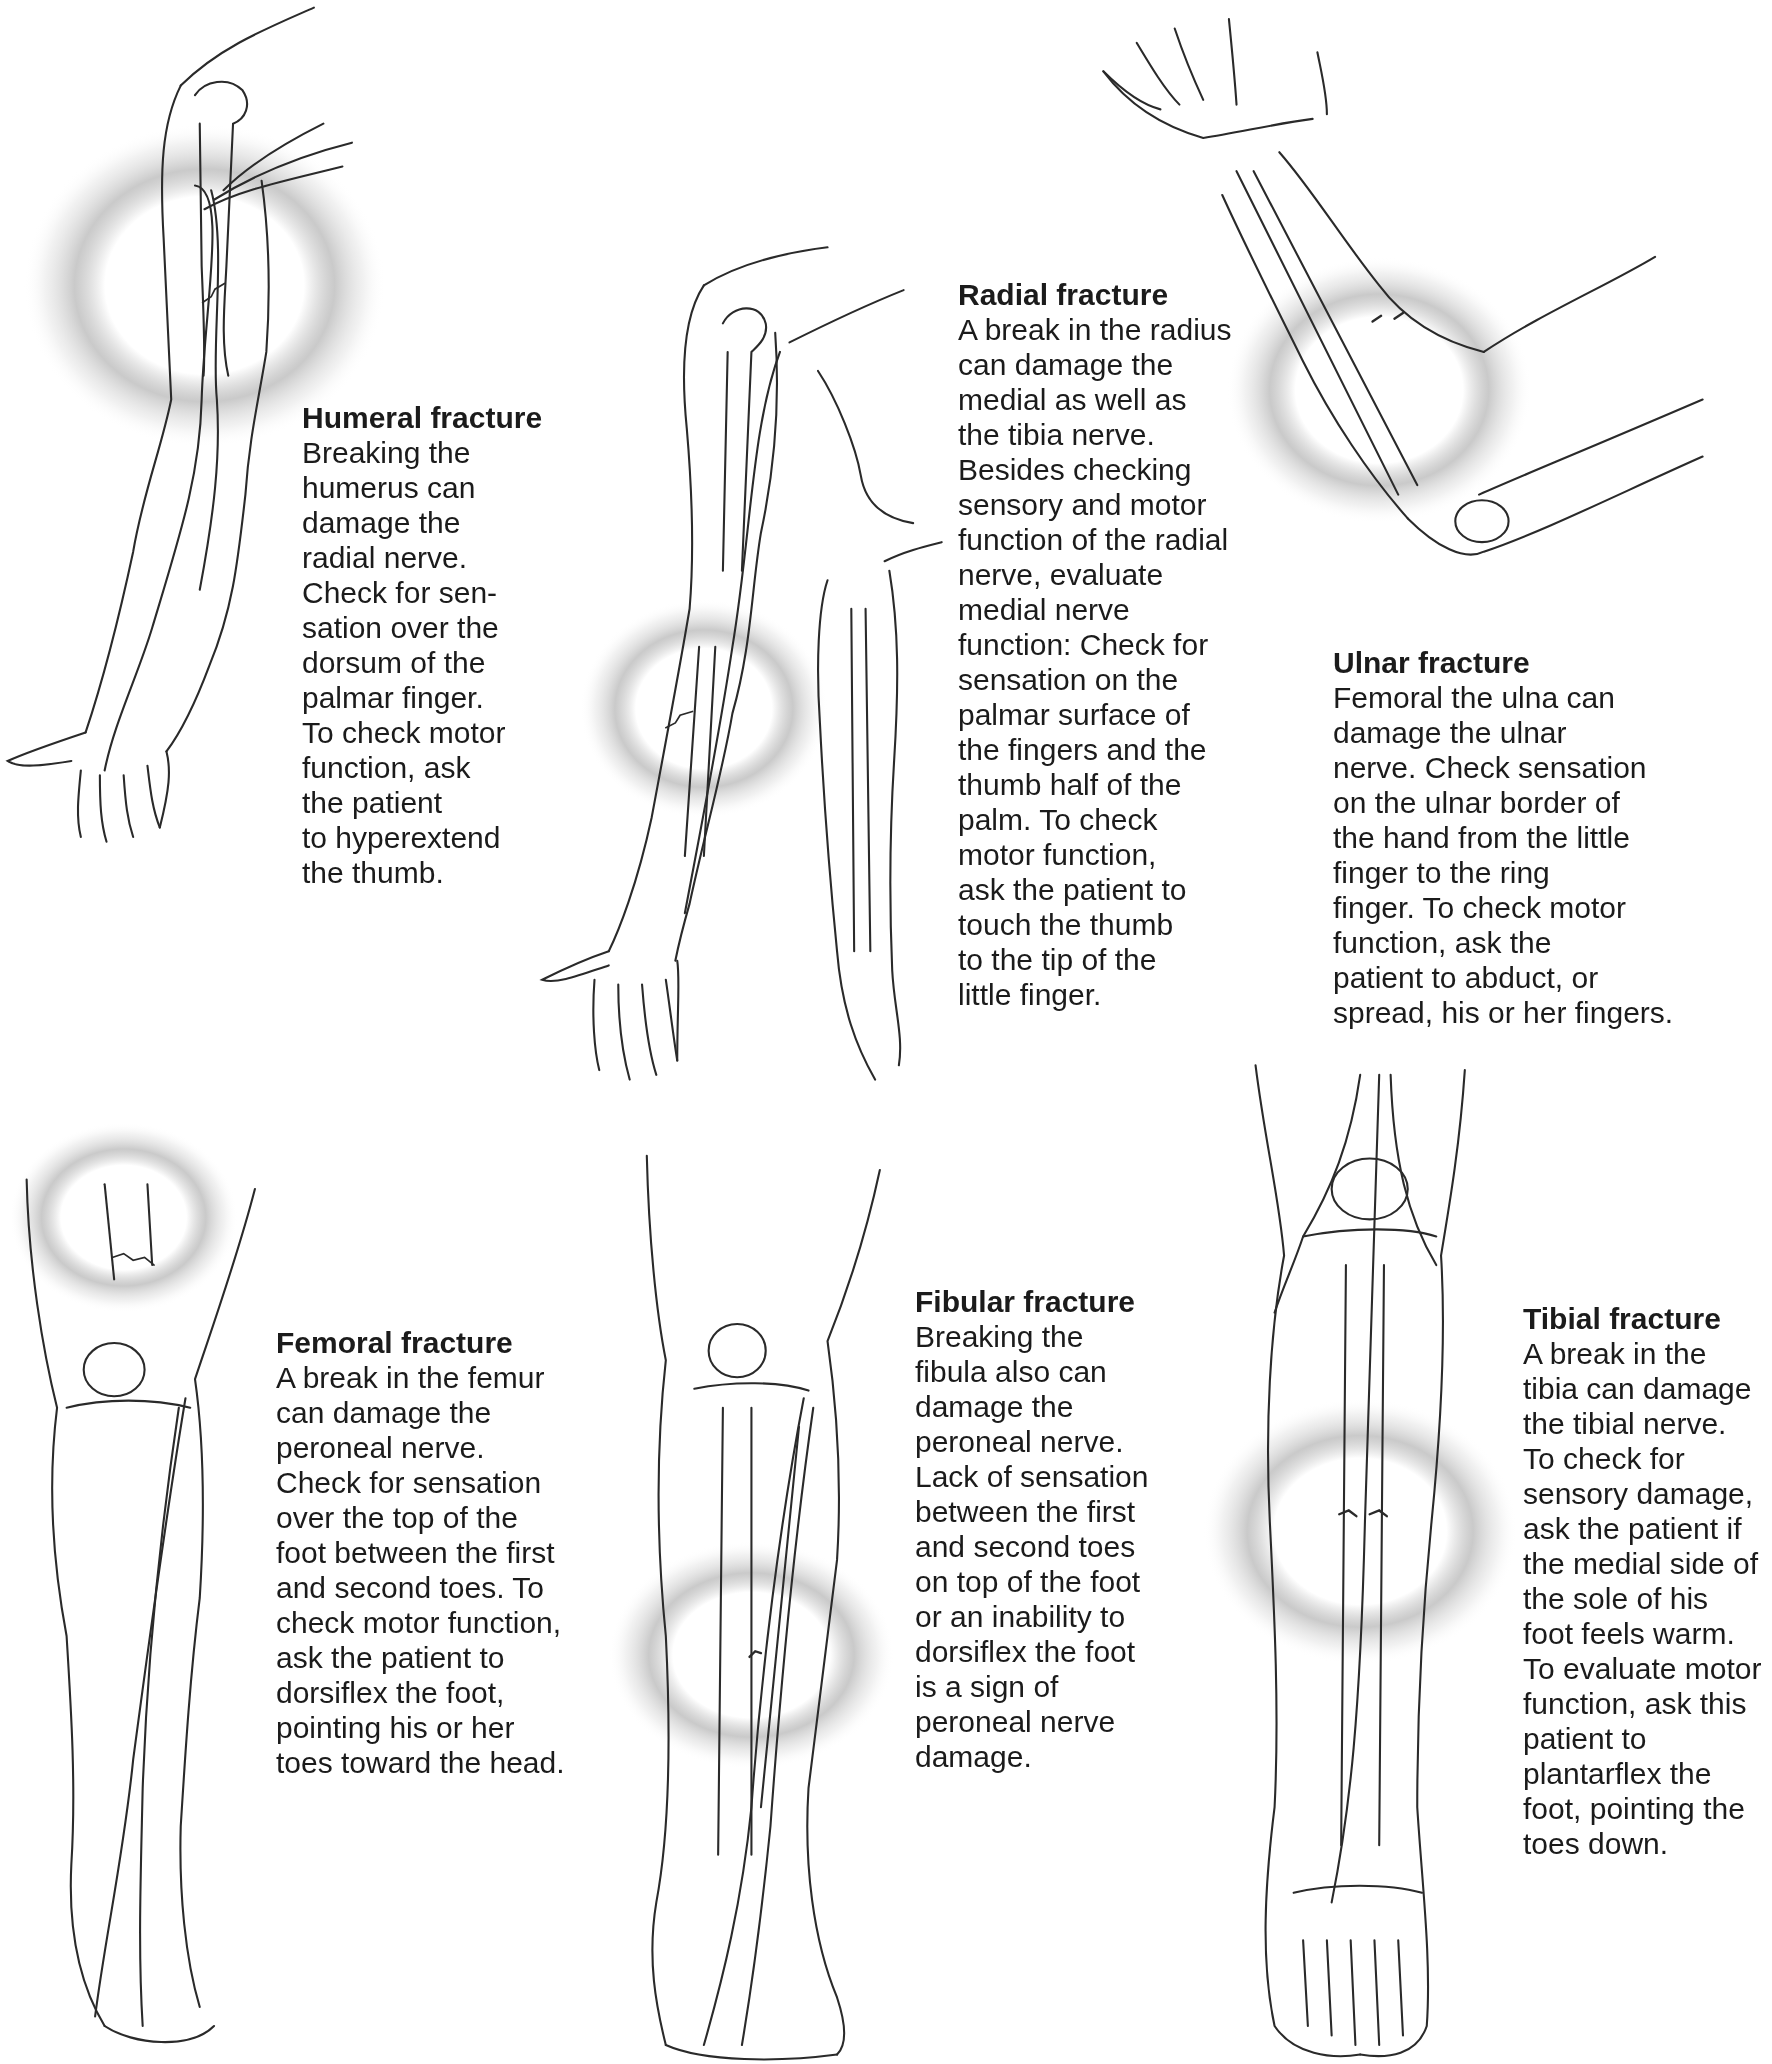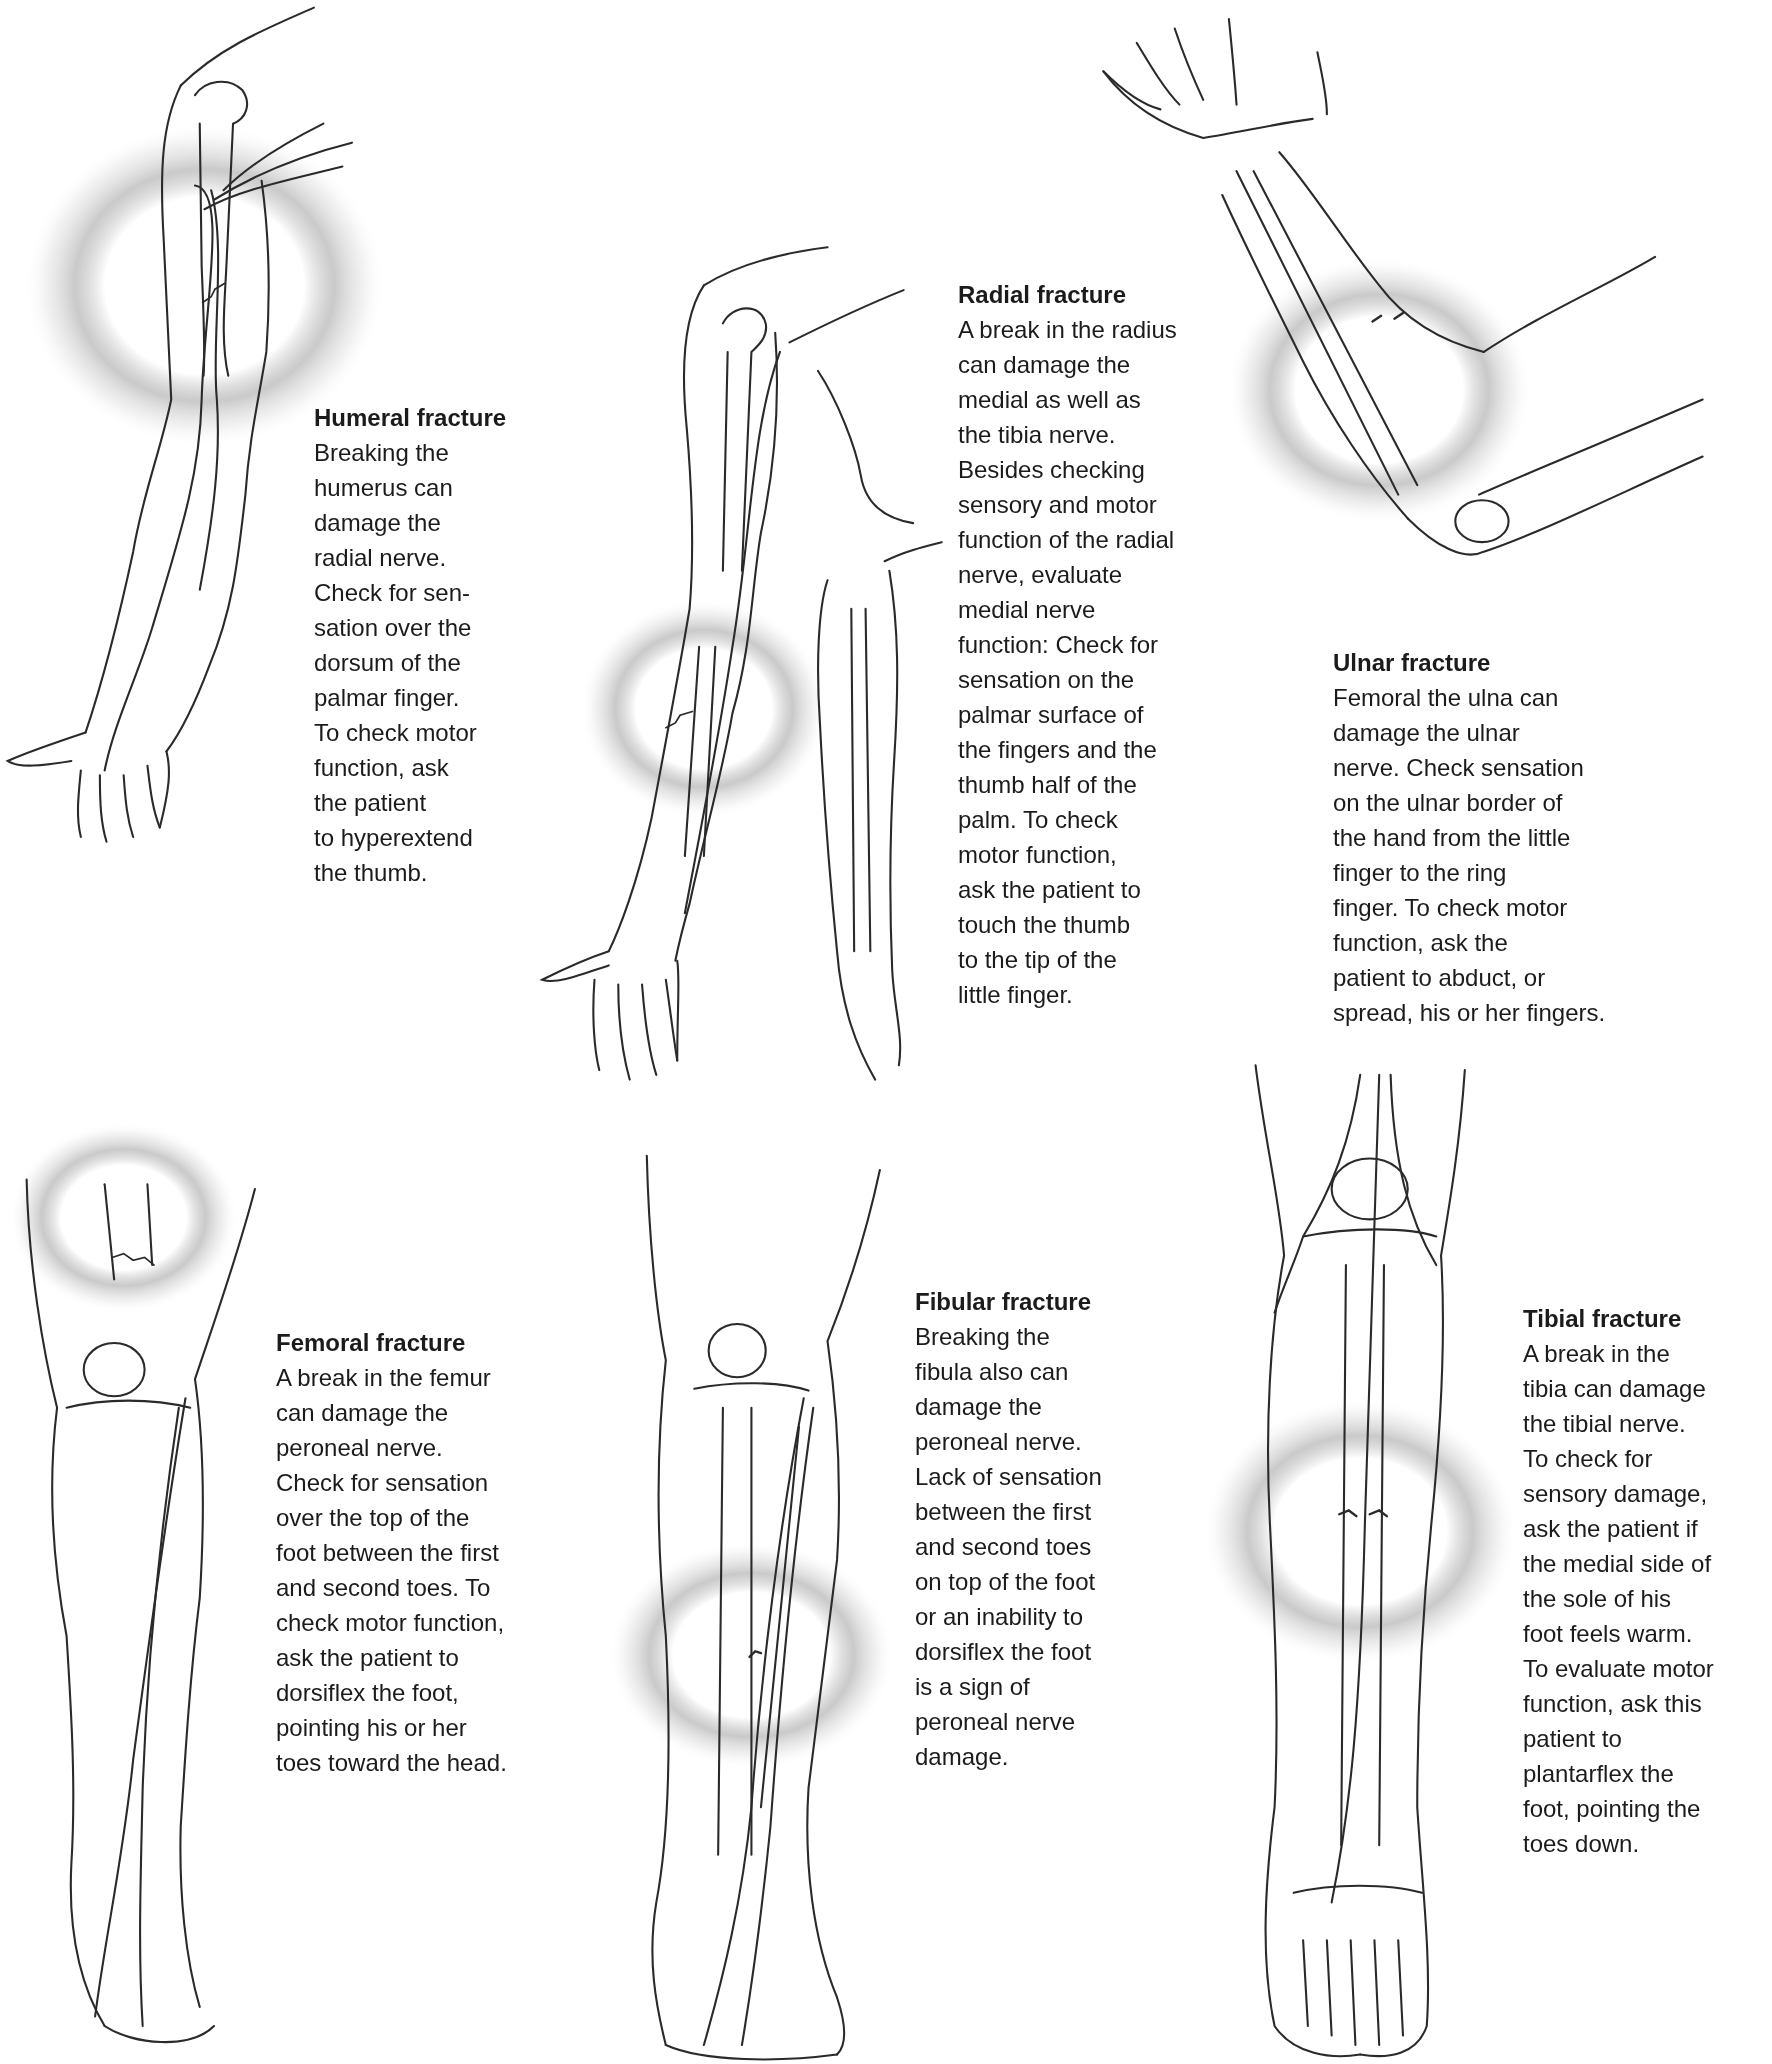"Radial fracture" .caption { font-size: 24px -> 30px }
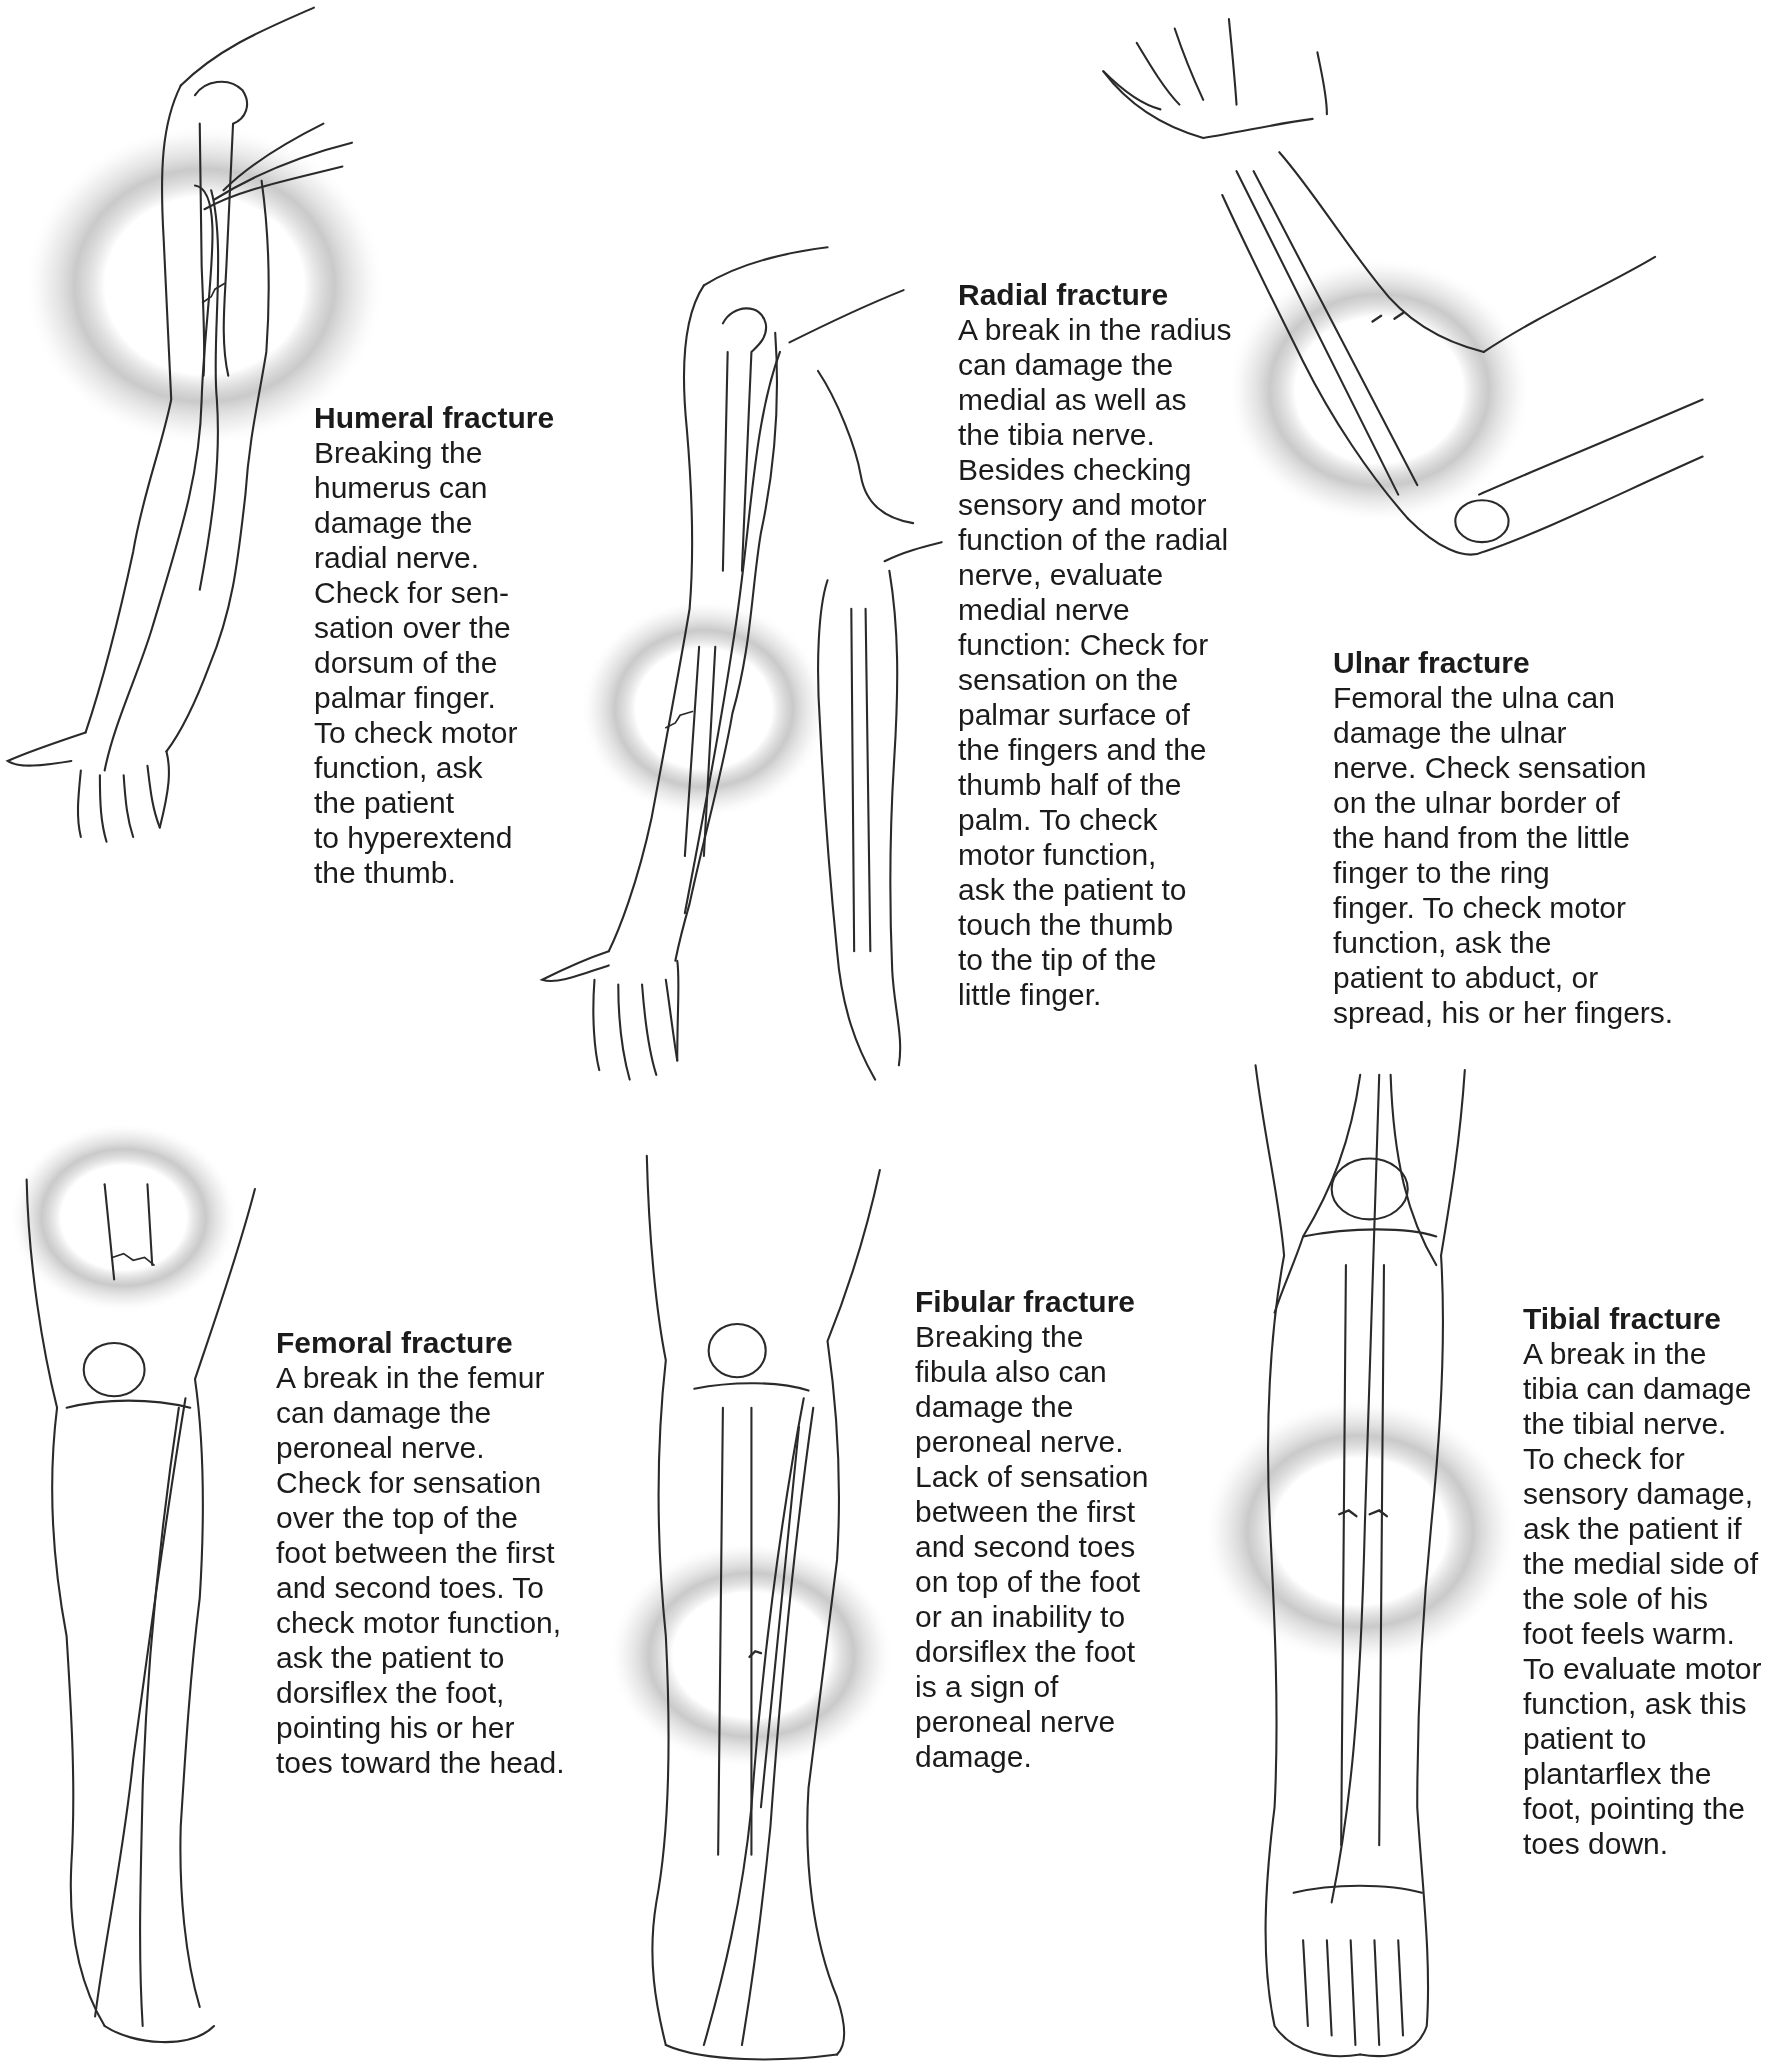"Humeral fracture" div.caption { margin-left: 12px -> none }
